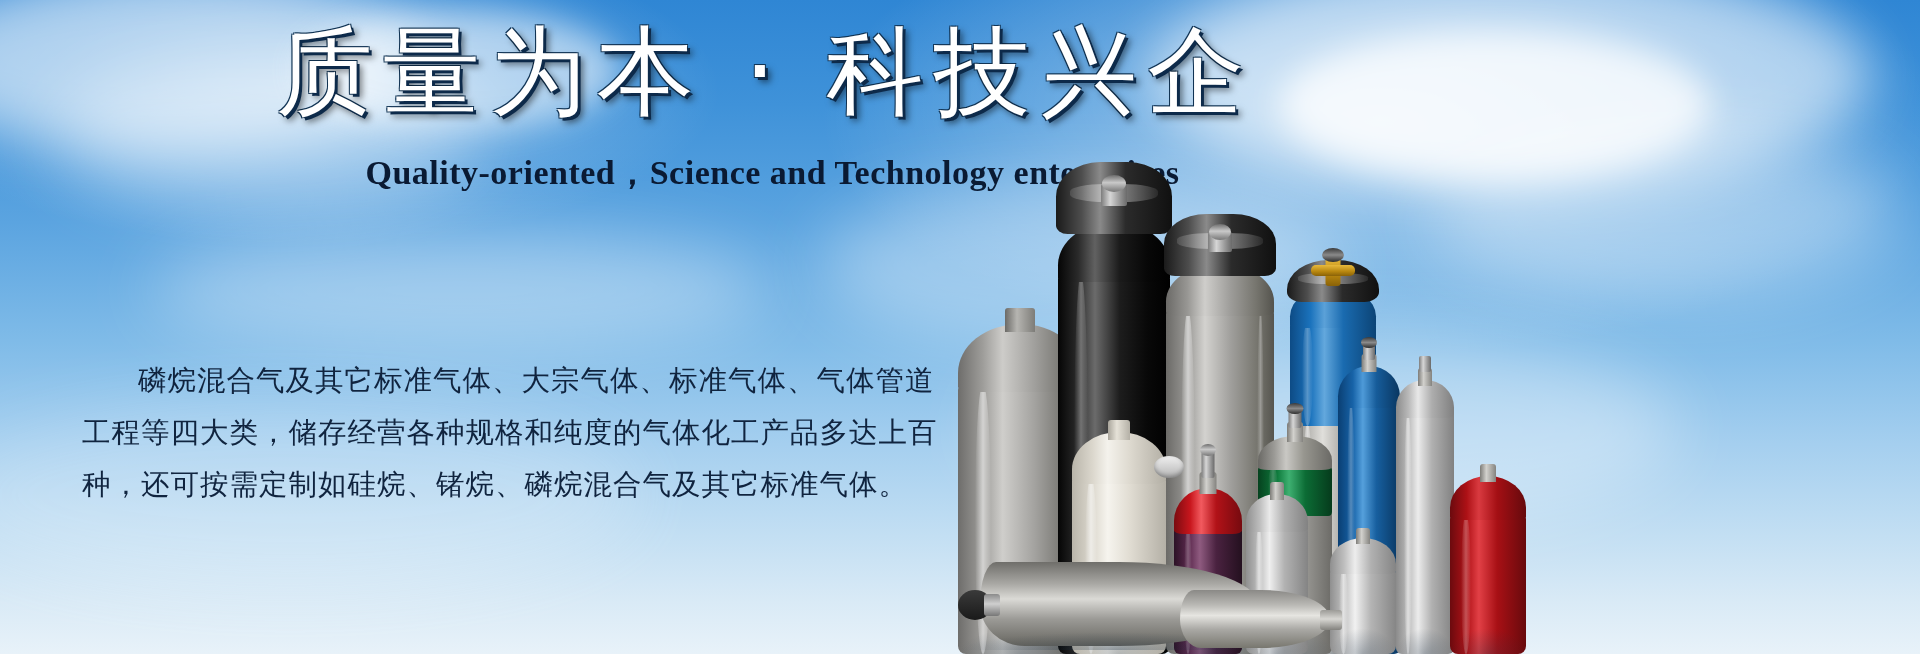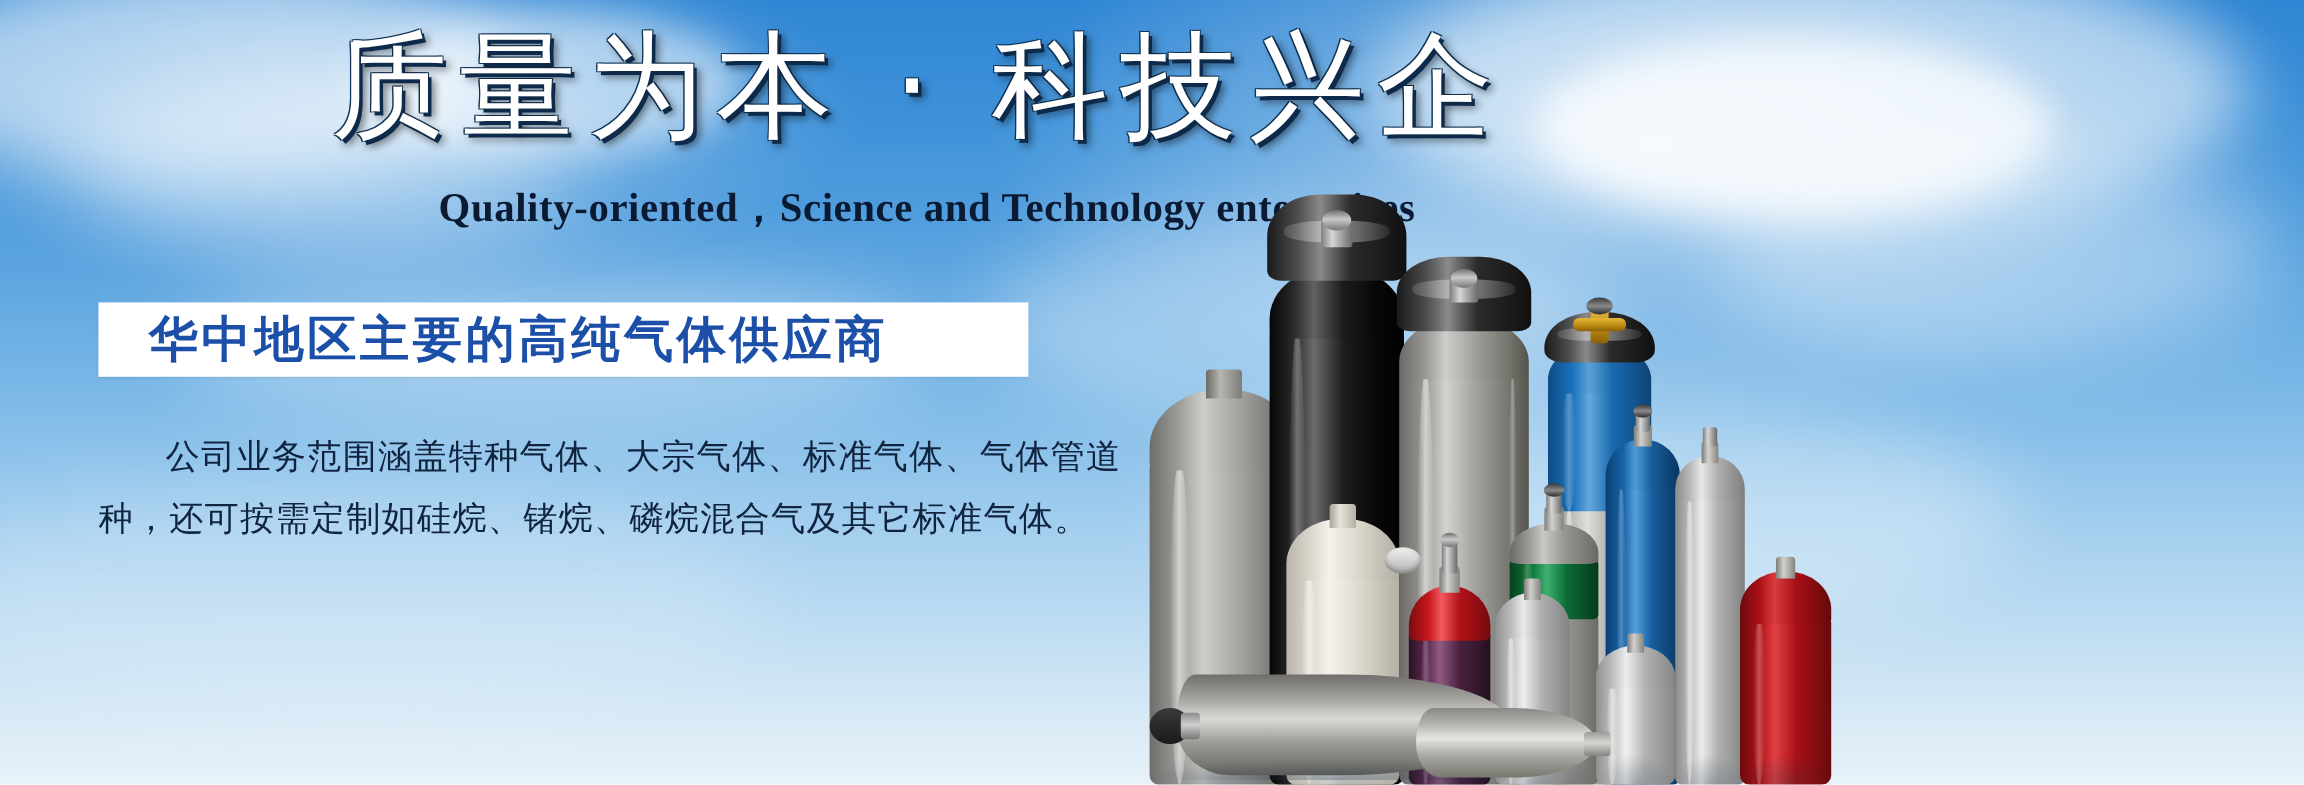"华中地区主要的高纯气体供应商" div { html: <div> <div>华中地区主要的高纯气体供应商</div> </div> -> none }
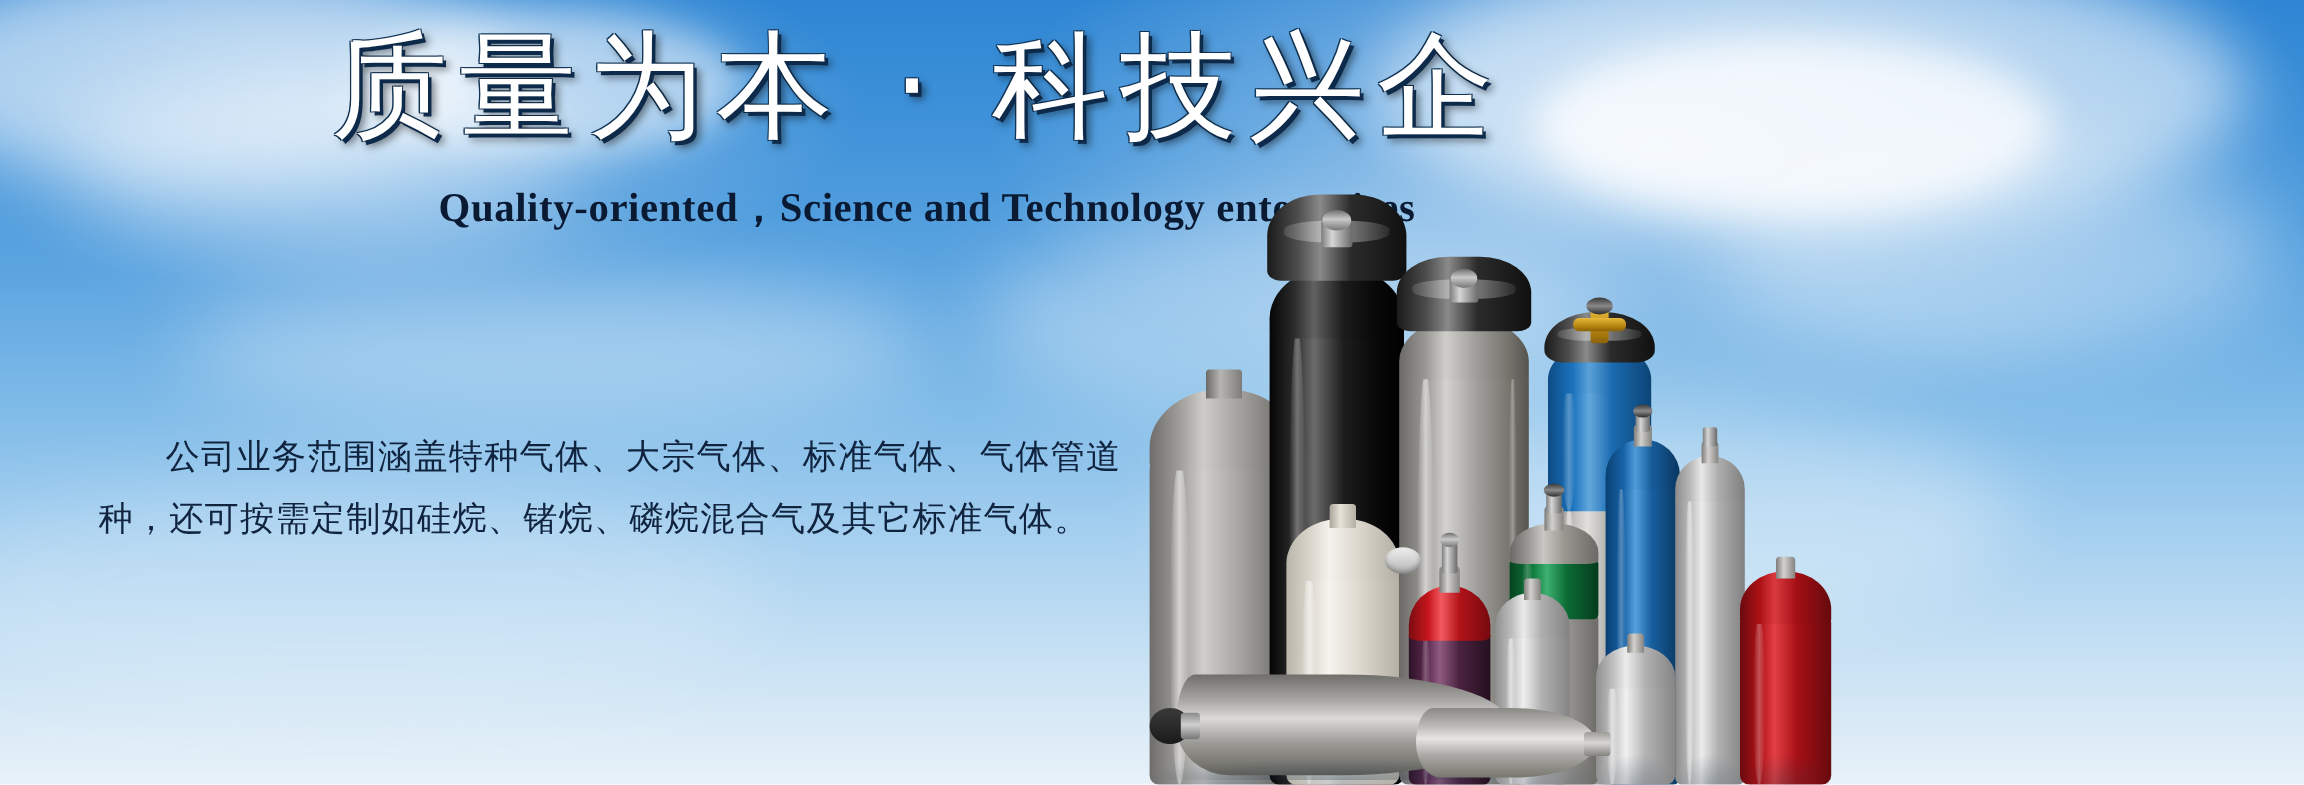"公司业务范围涵盖特种气体、大宗气体、标准气体、气体管道" span.ln { text: 公司业务范围涵盖特种 -> 磷烷混合气及其它标准 }
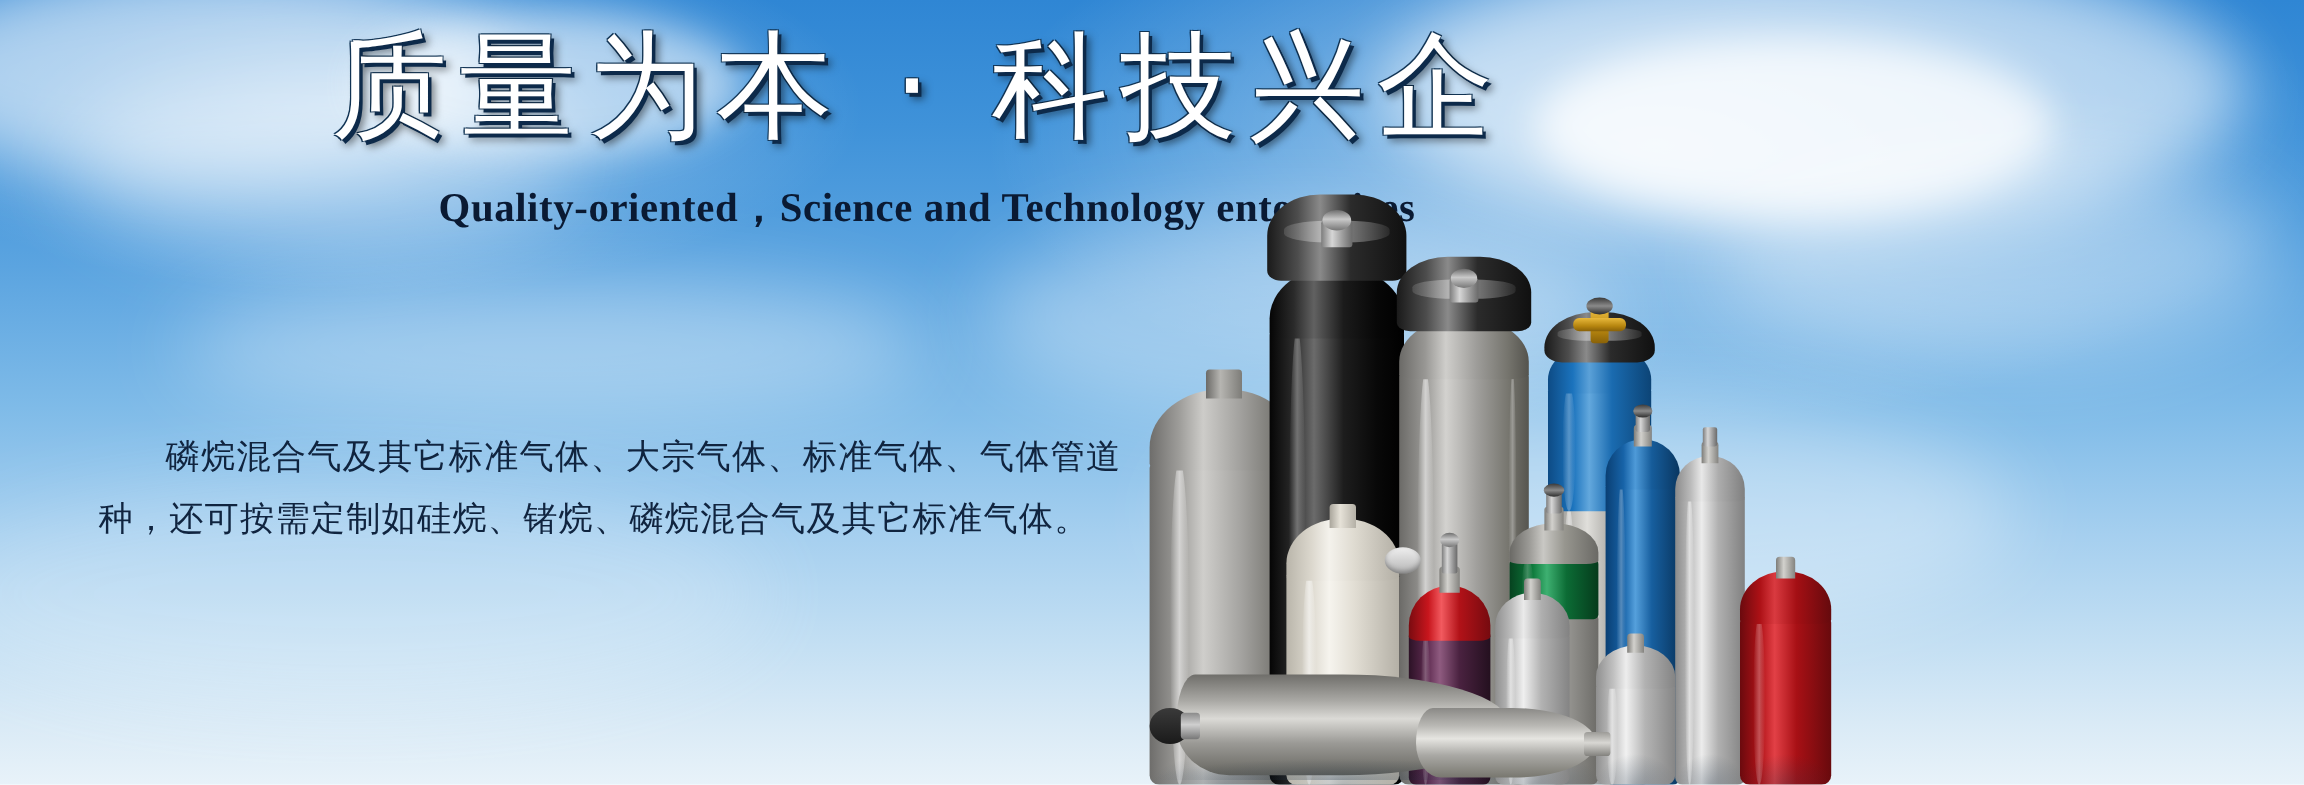"工程等四大类，储存经营各种规格和纯度的气体化工产品多达上百" span.ln { html: none -> <span>工程等四大类，储存经营各种规格和纯度的气体化工产品多达上百</span> }
